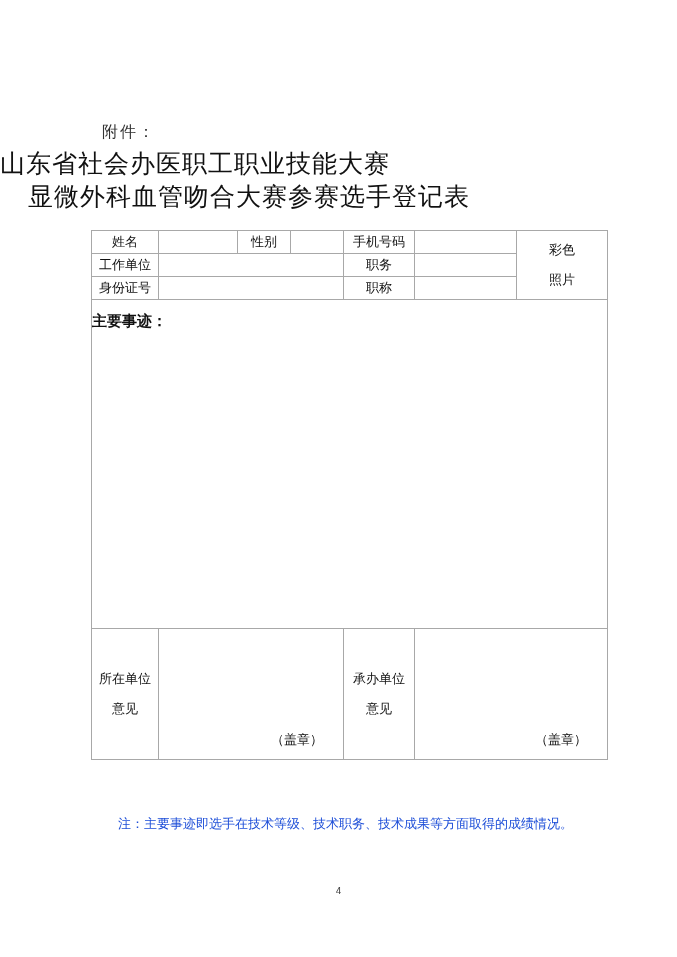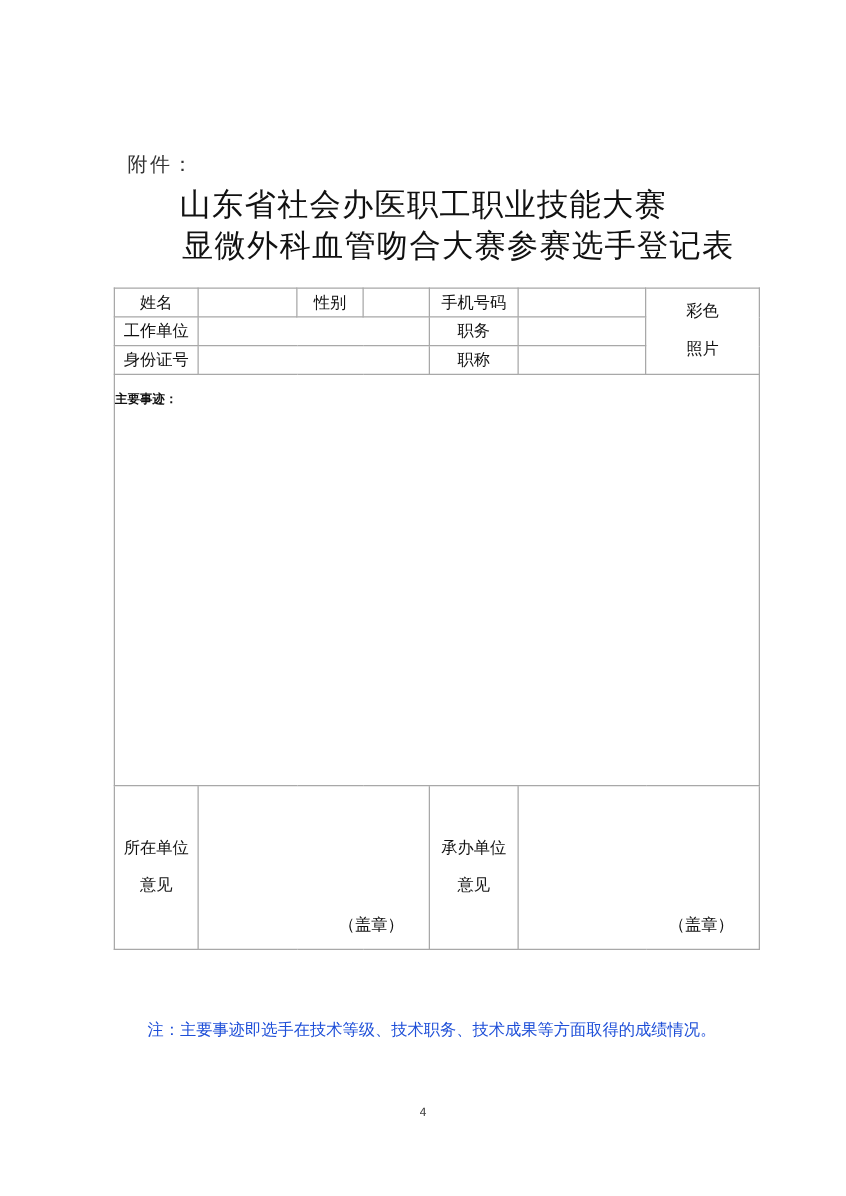"山东省社会办医职工职业技能大赛" .title { text-align: center -> none }
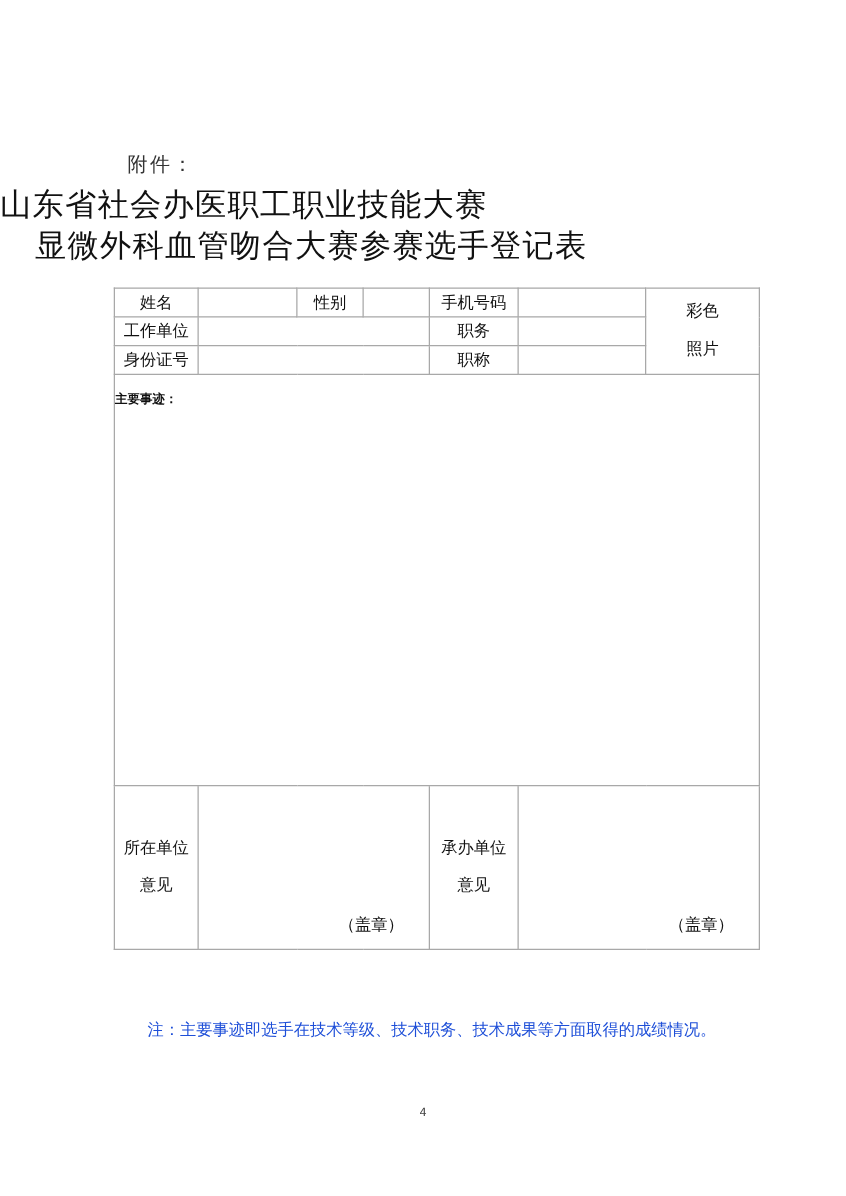"主要事迹：" .deeds span { font-size: 10px -> 15px }
